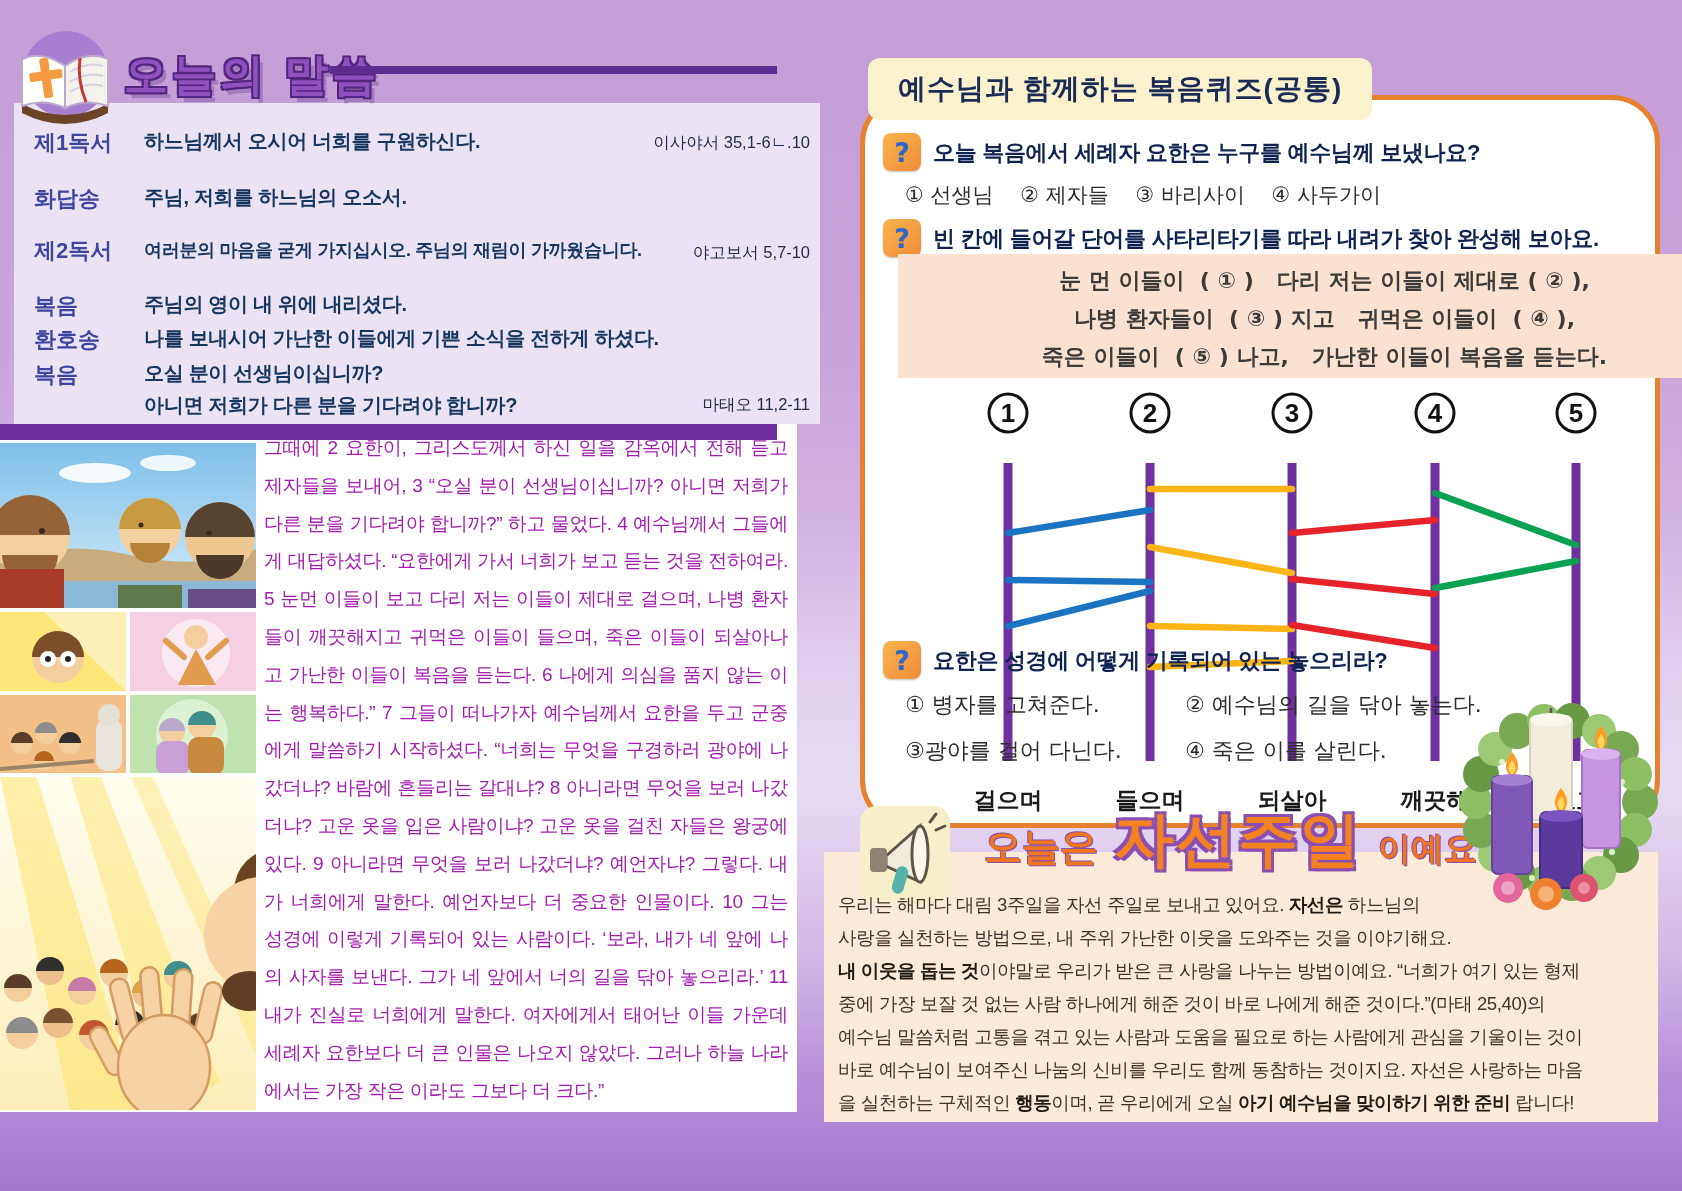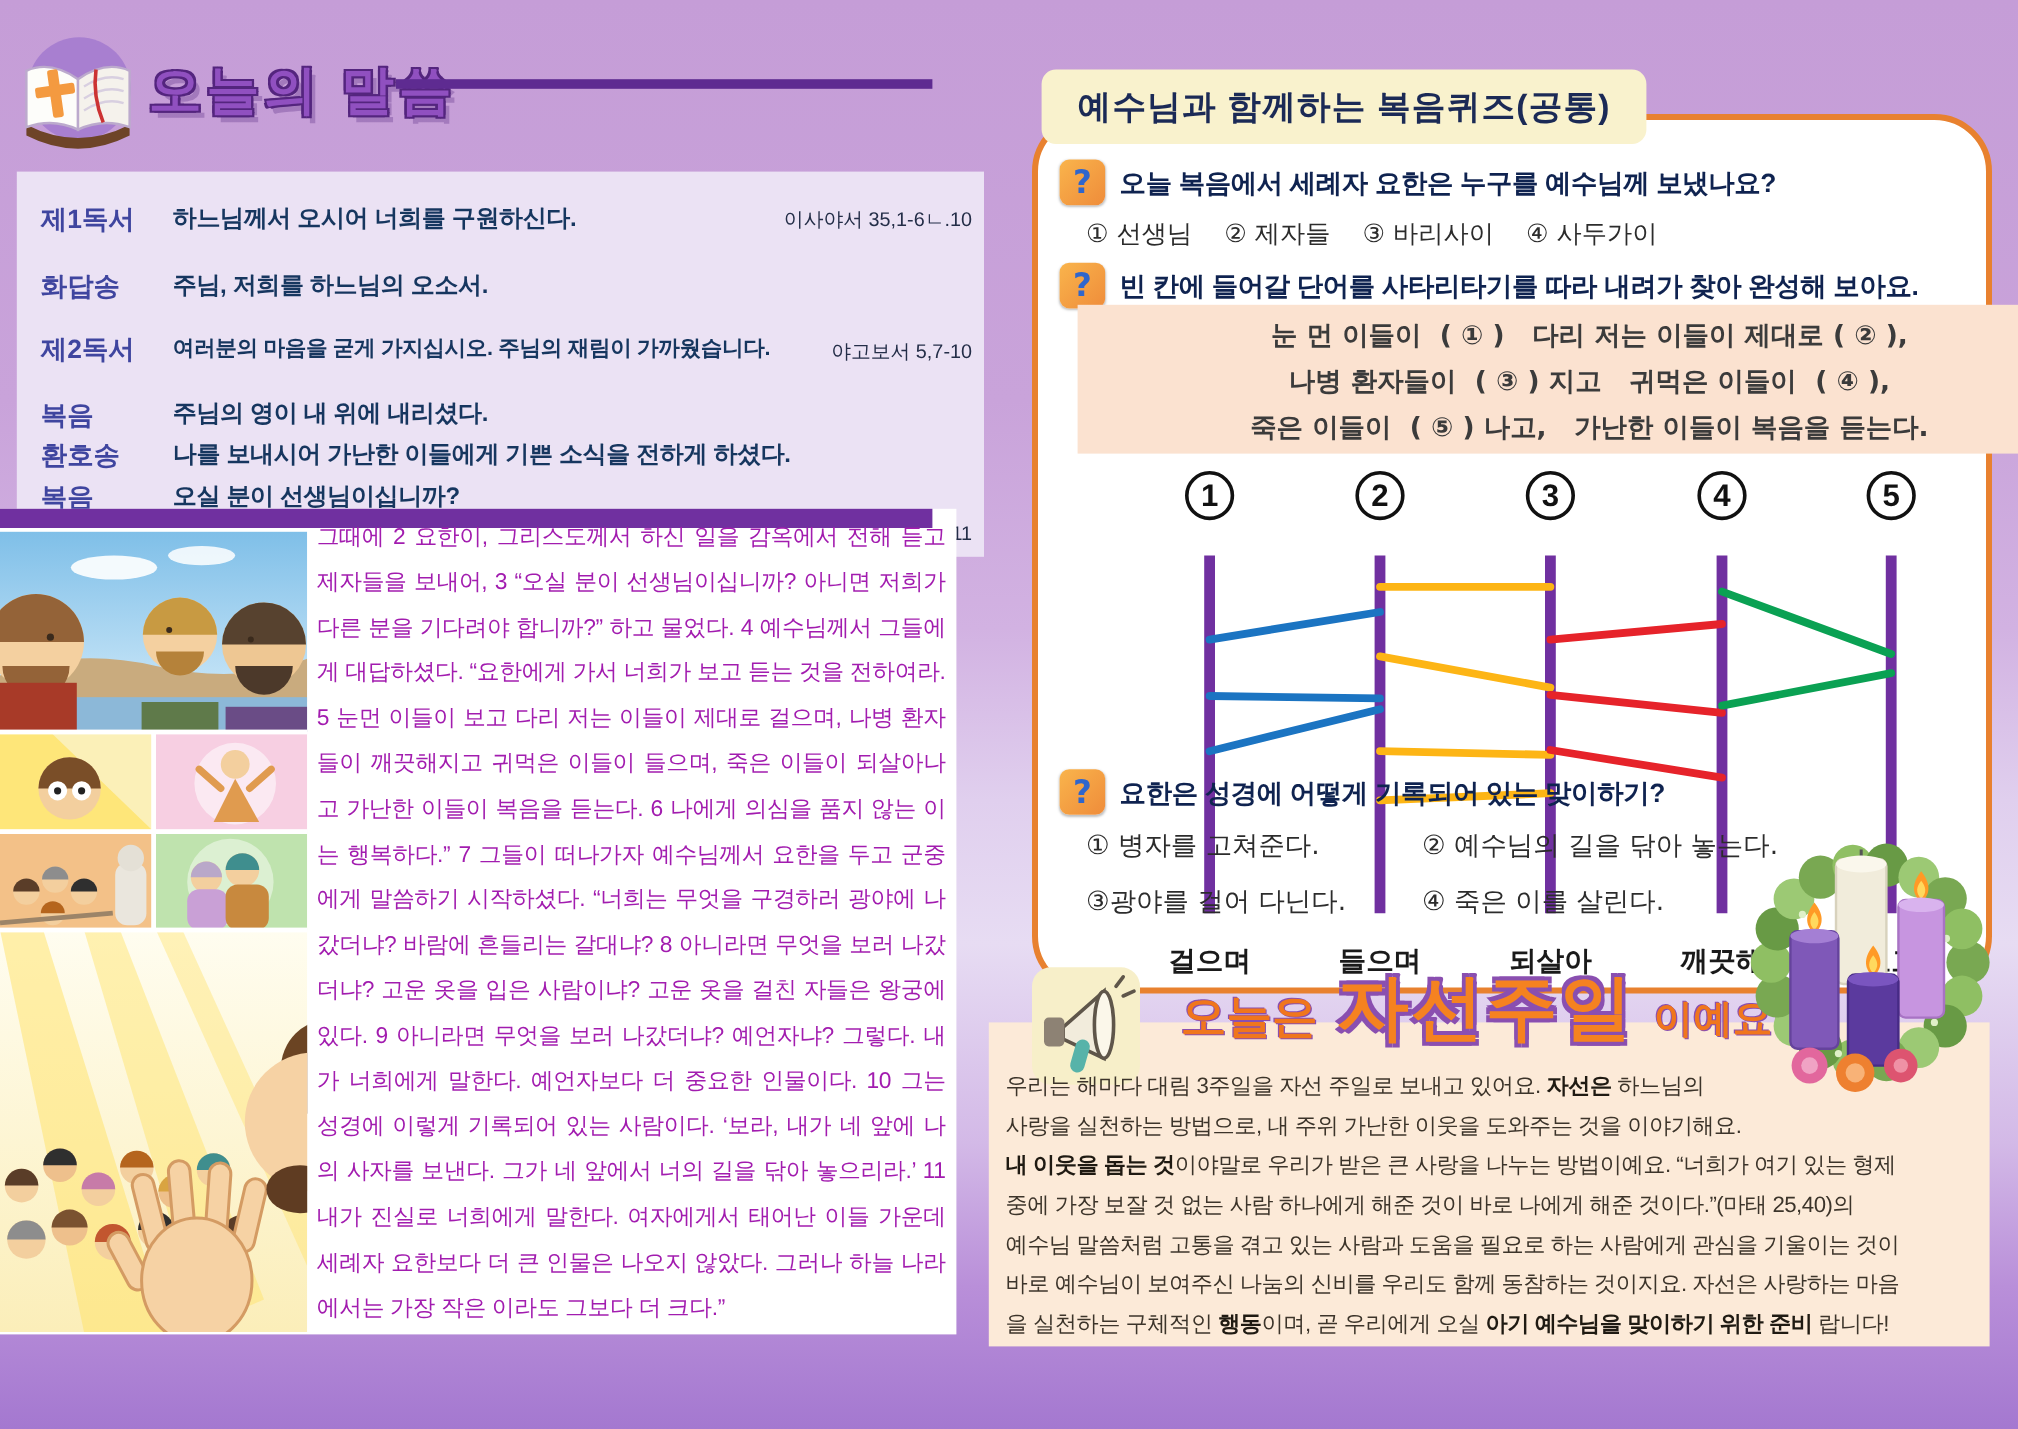"제1독서" .readings-panel { margin-top: 40px -> none }
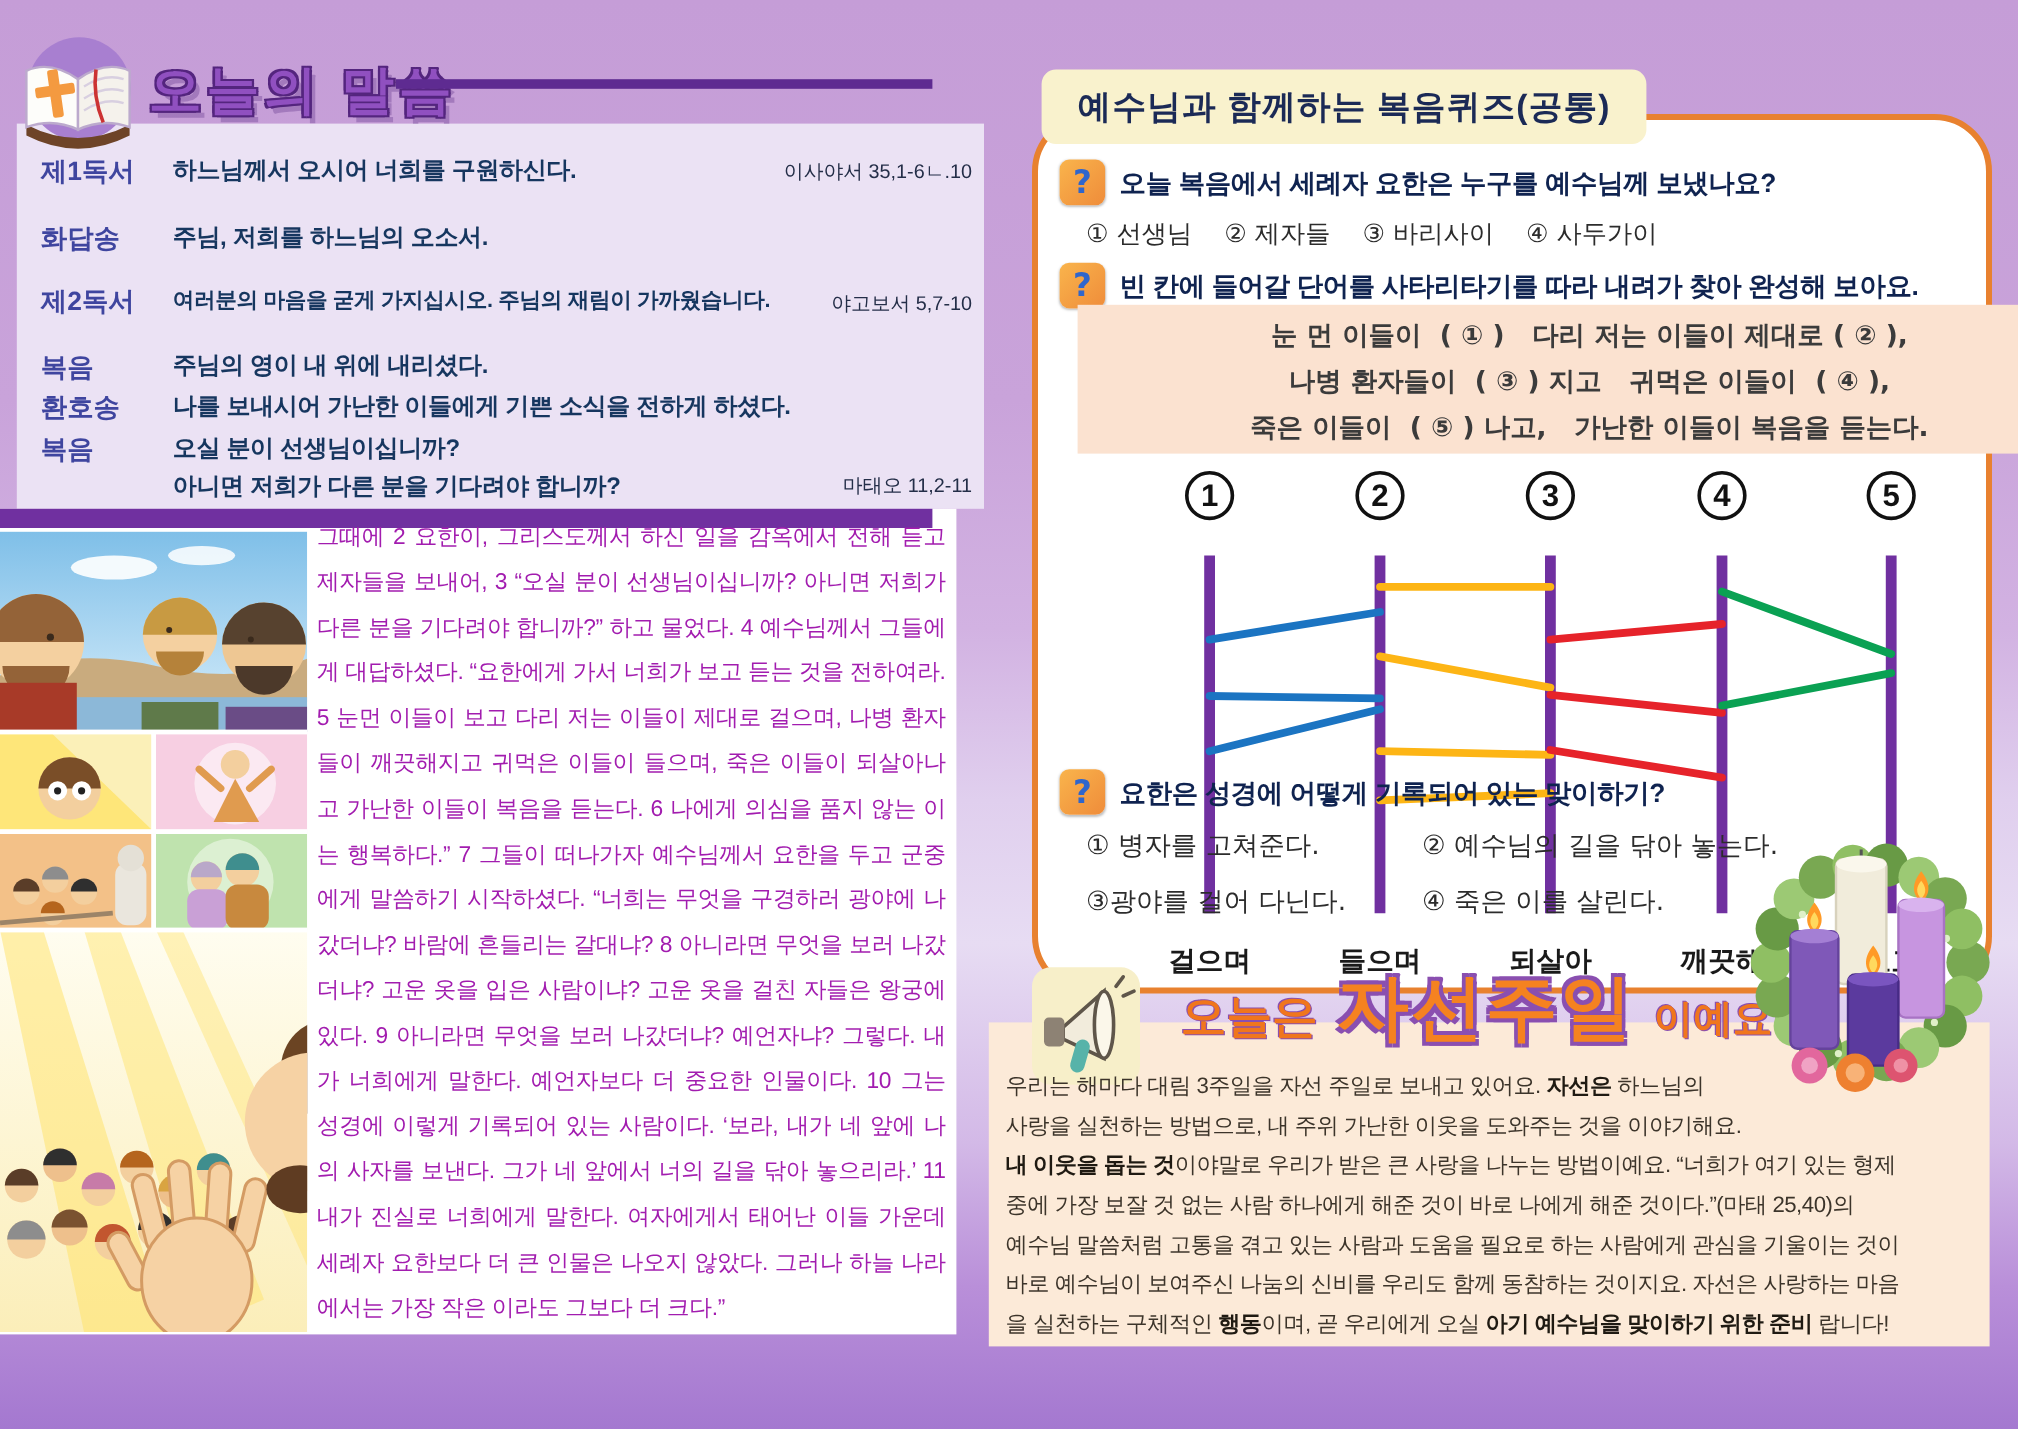"요한은 성경에 어떻게 기록되어 있는" div.q-text { text: 맞이하기 -> 놓으리라 }
